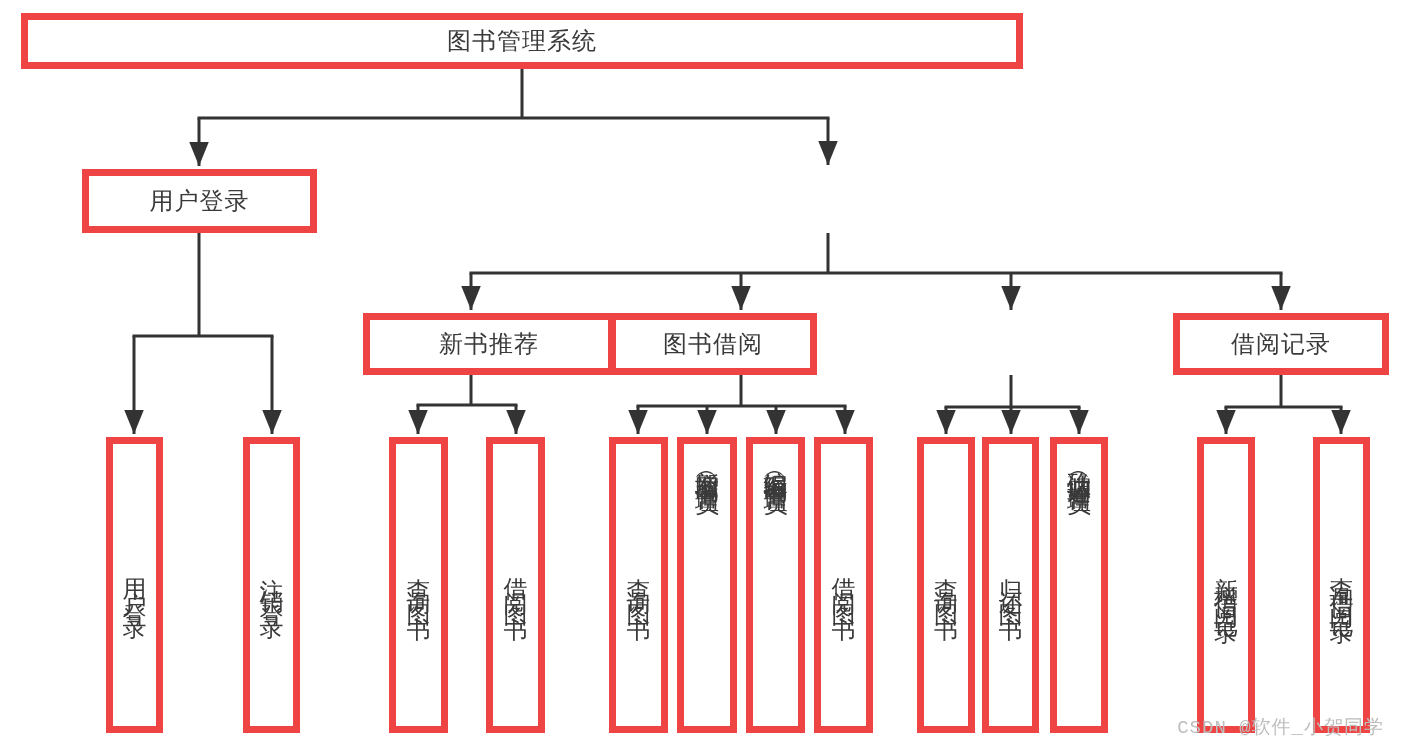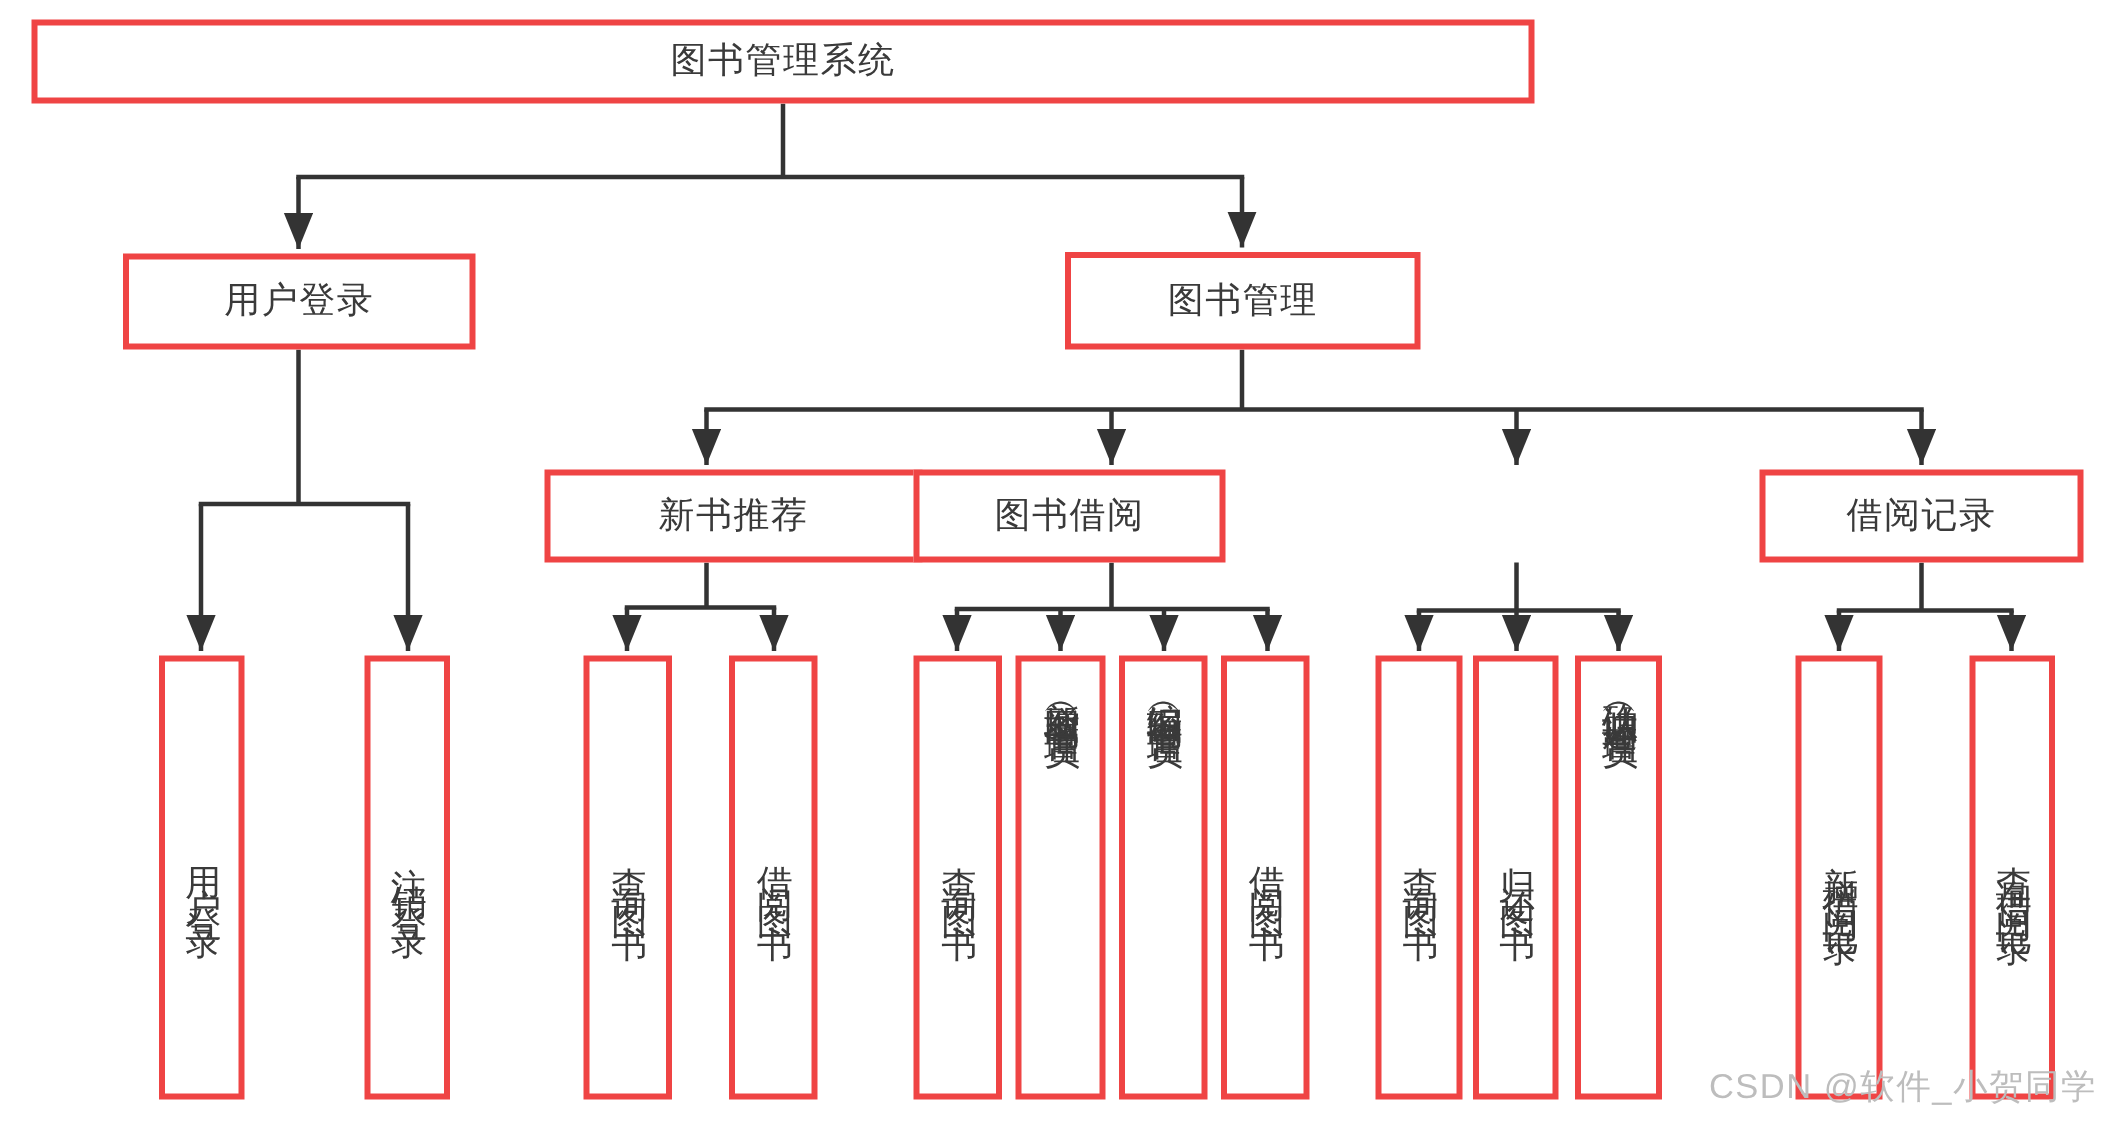"图书管理系统" .box { border: 4px solid #ef4444 -> 7px solid #ef4444 }
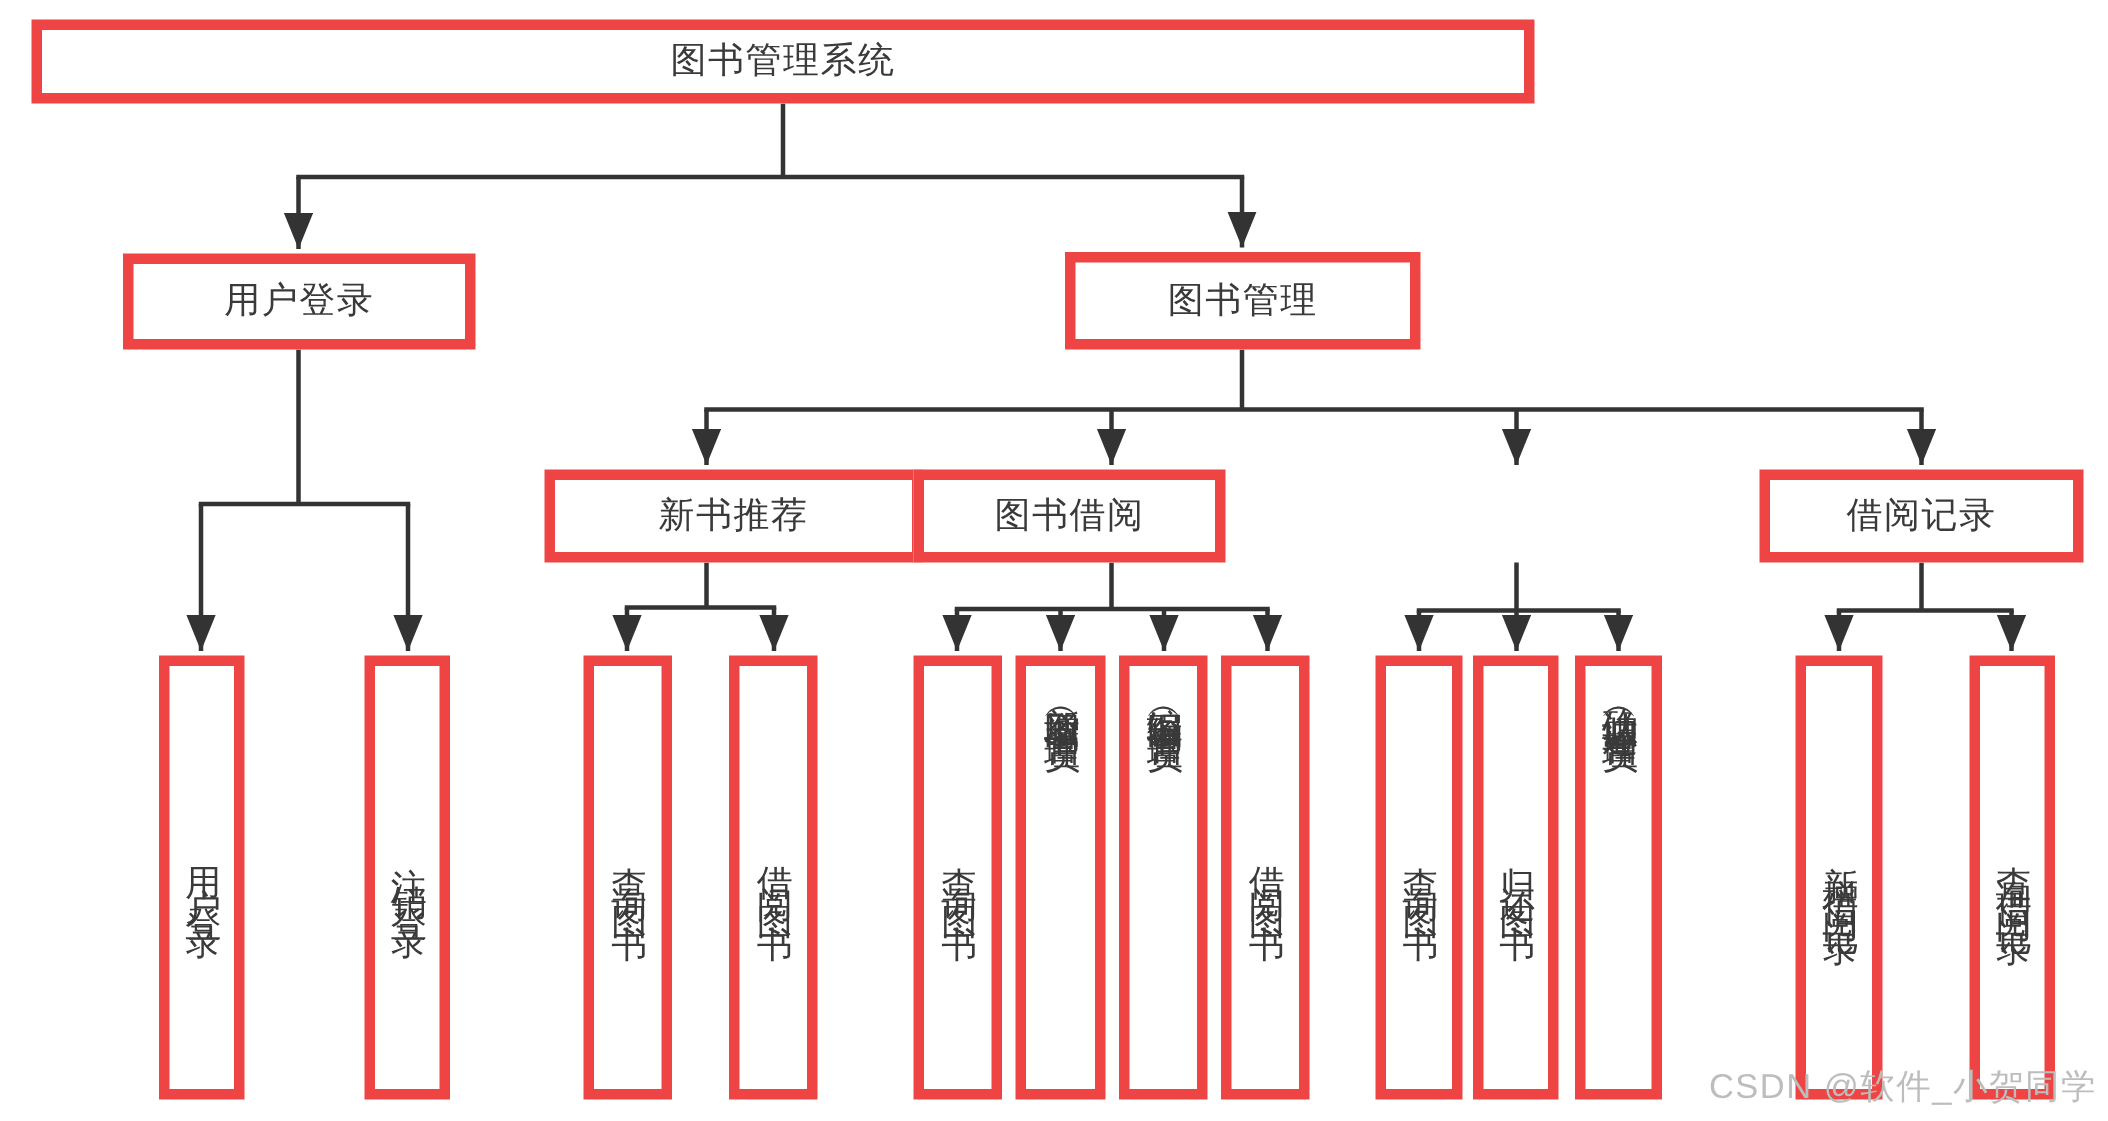"图书管理" div.box { html: <div>图书管理</div> -> none }
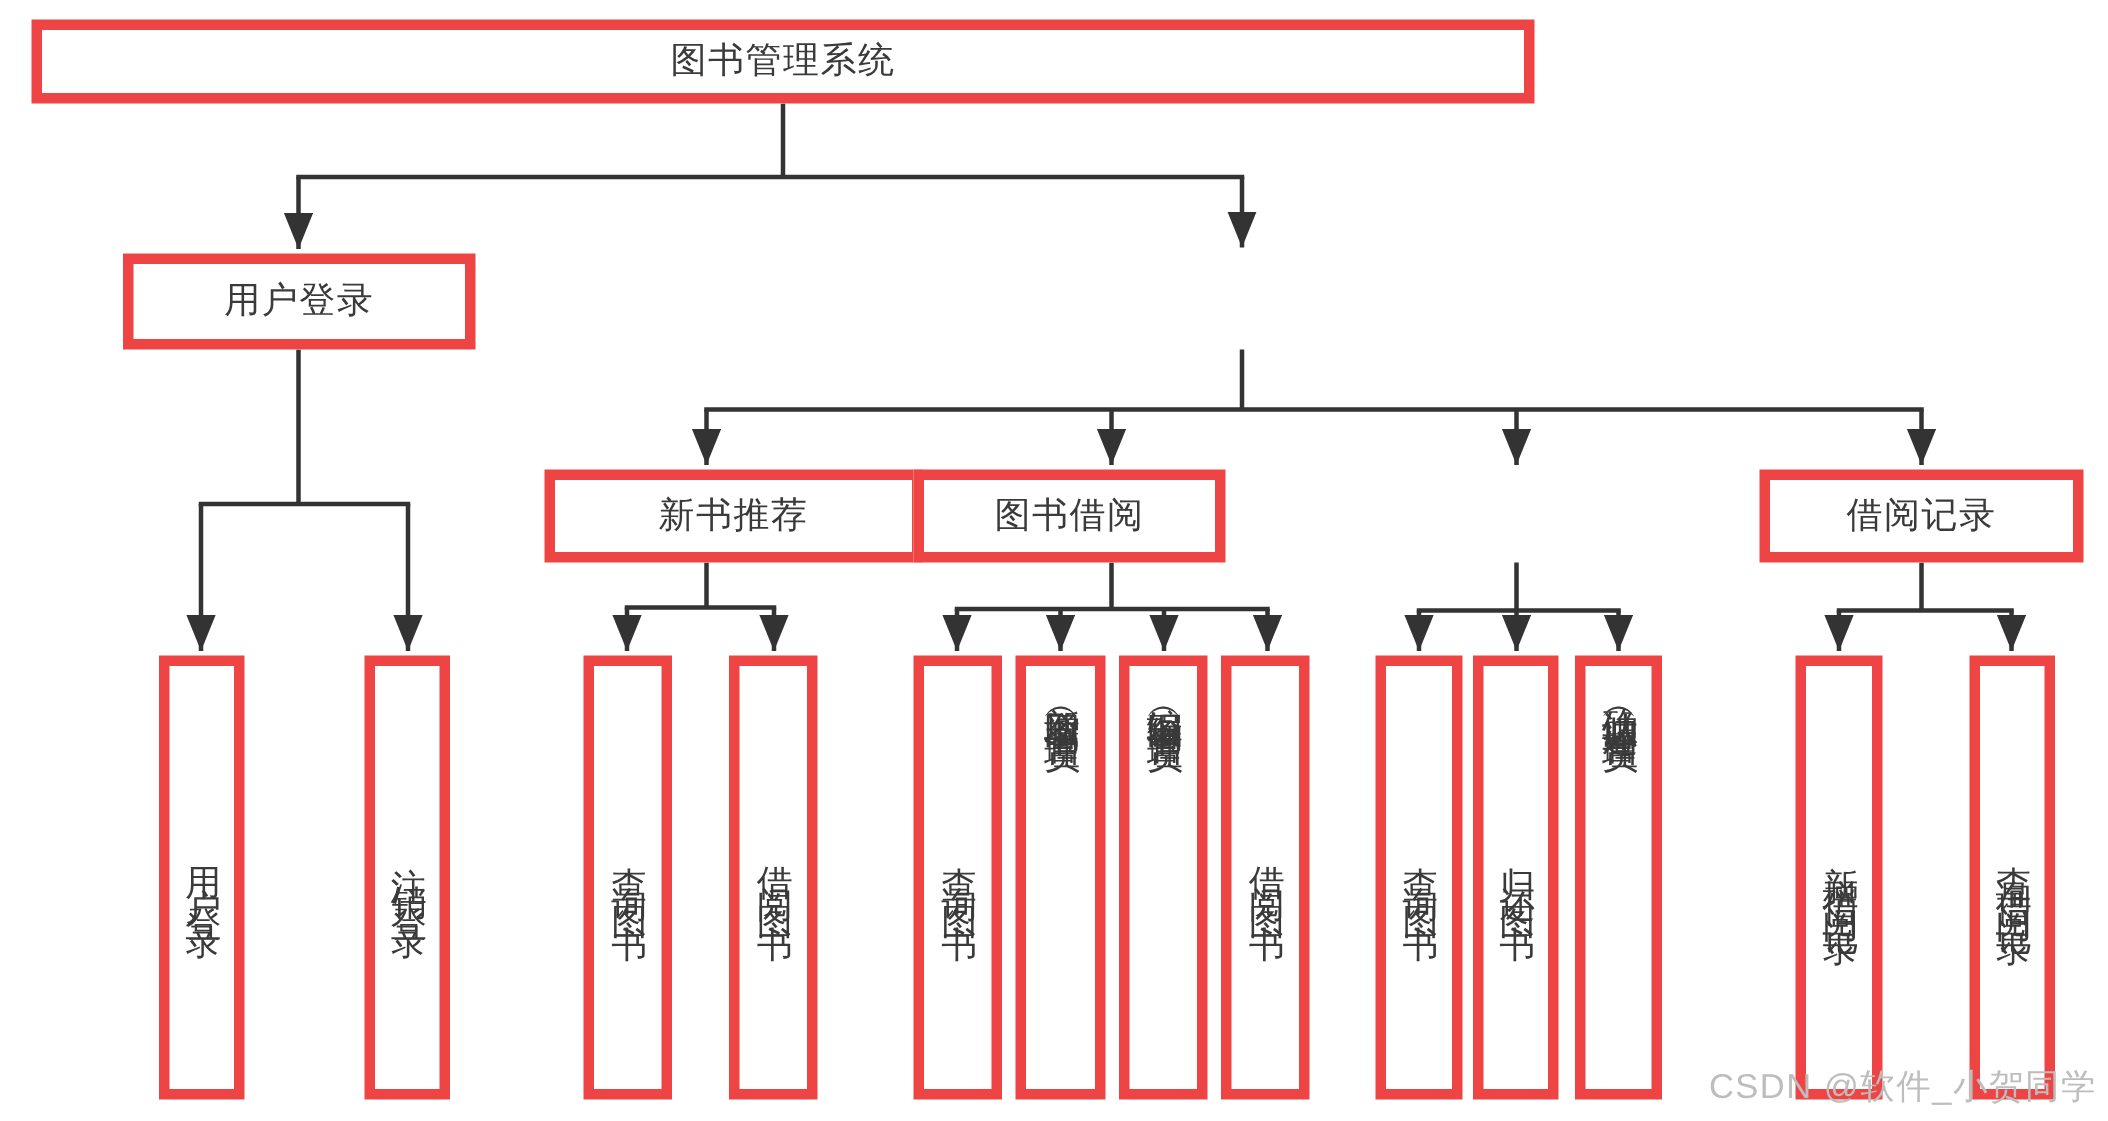"CSDN @软件_小贺同学" #watermark { font-family: none -> Liberation Mono, monospace; font-size: 23px -> 19px; right: 7px -> 21px }
